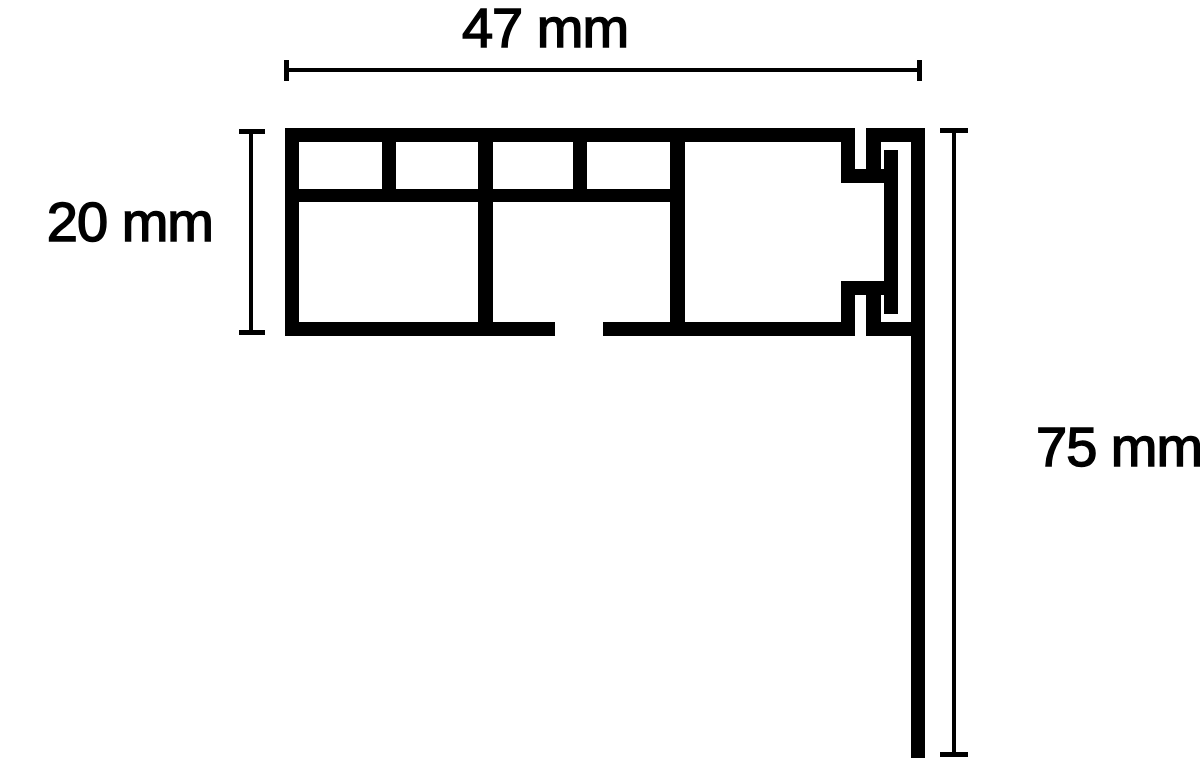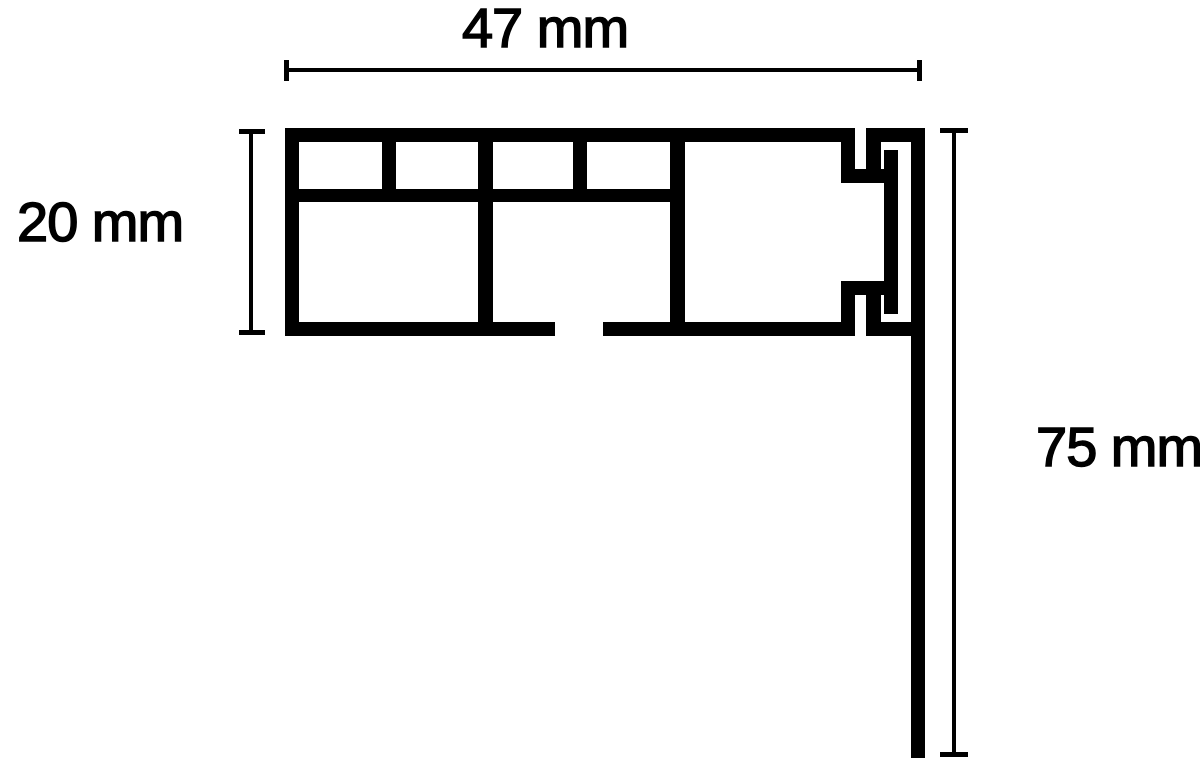"20 mm" div.lbl { left: 17px -> 23px; text-align: left -> right }
